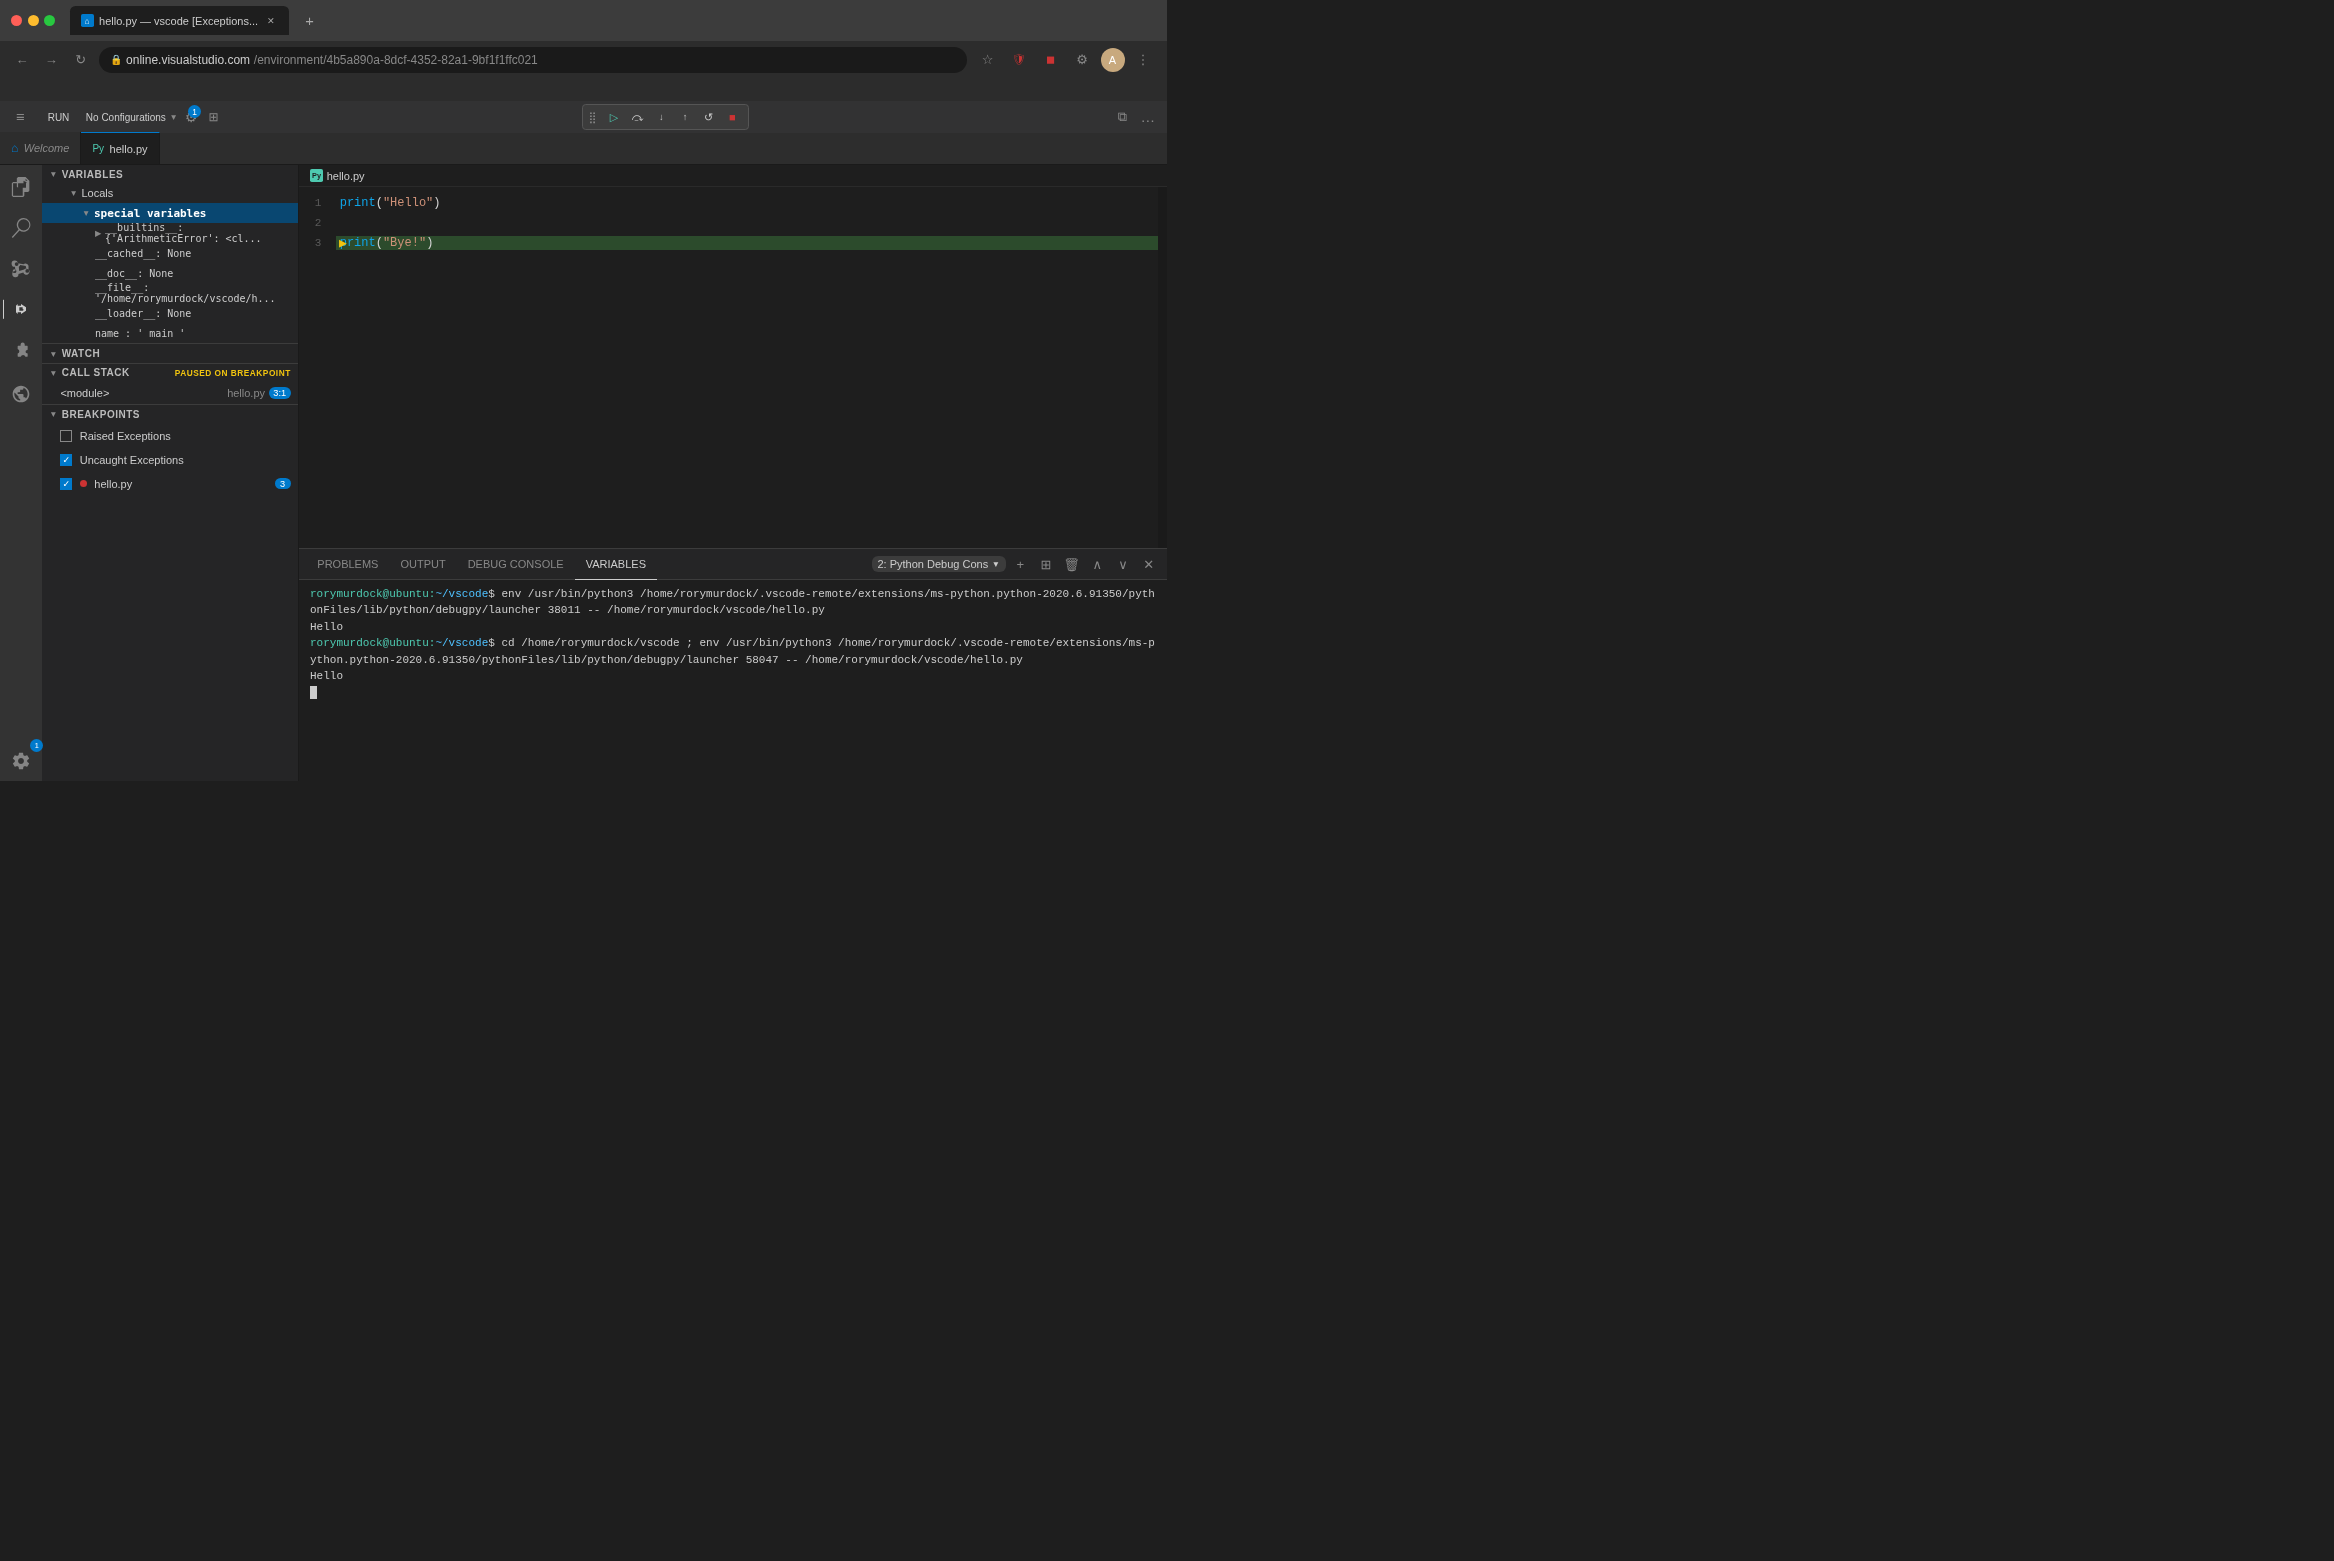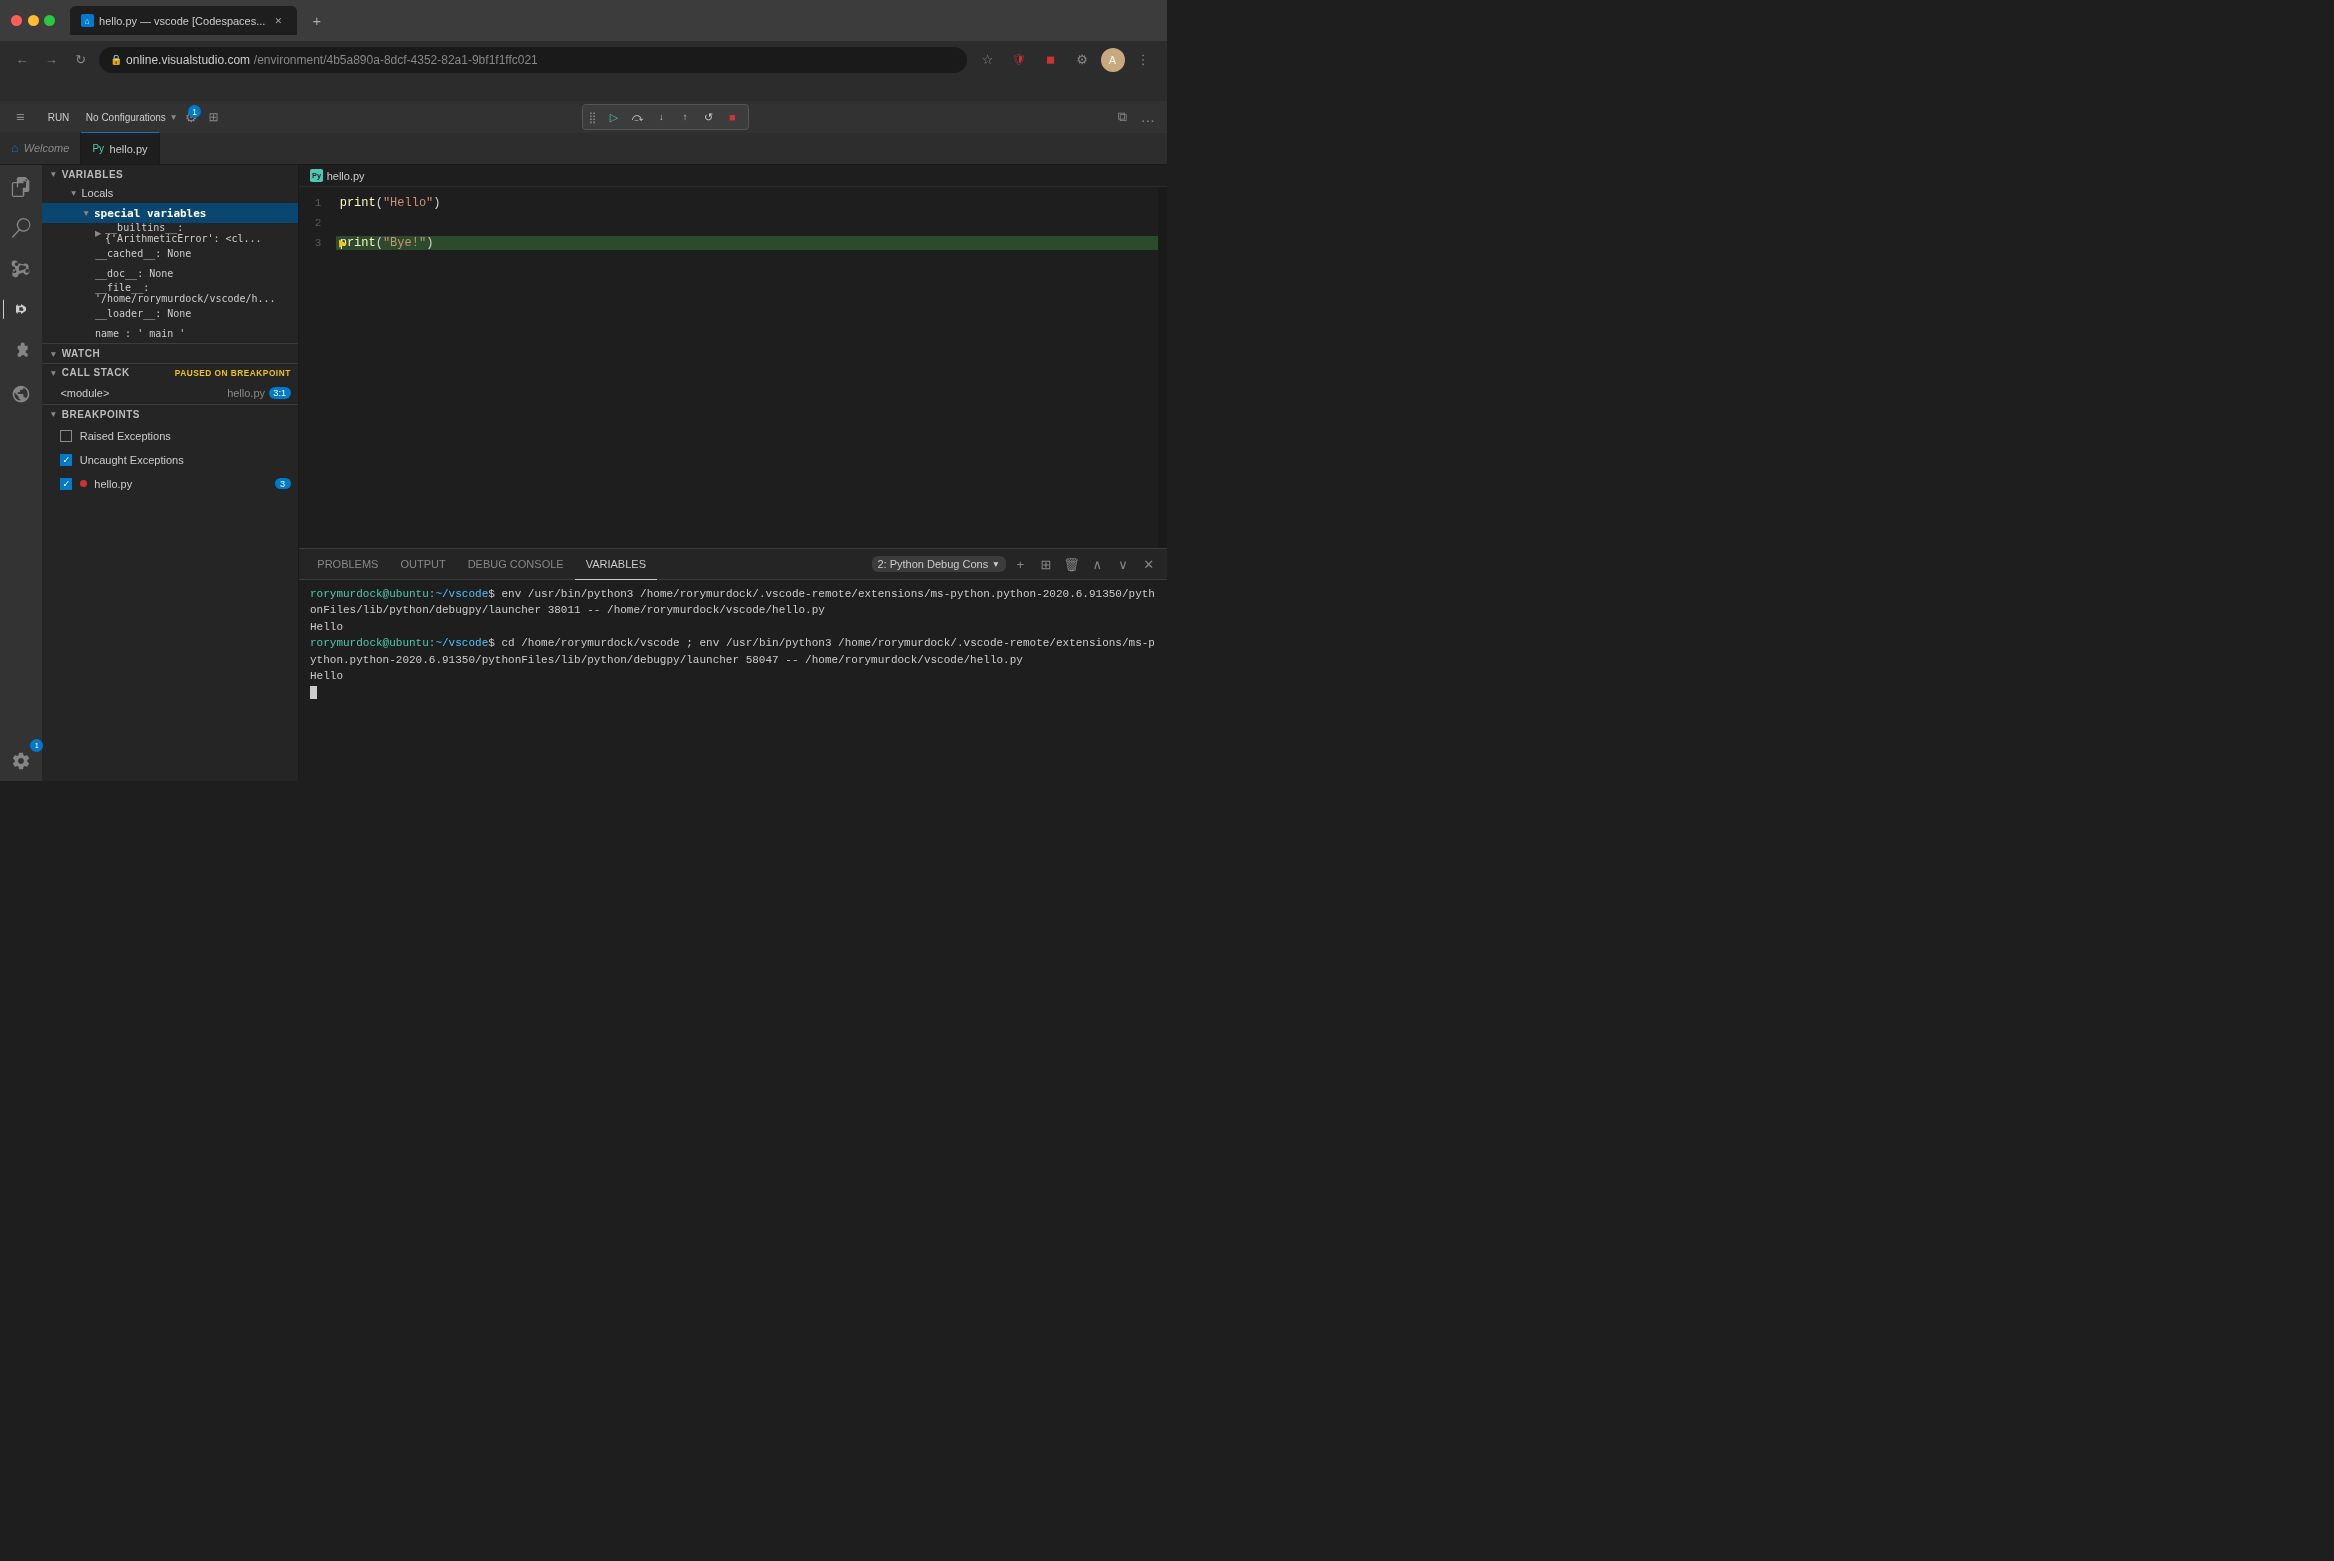"hello.py — vscode [Codespaces..." span { text: Codespaces -> Exceptions }
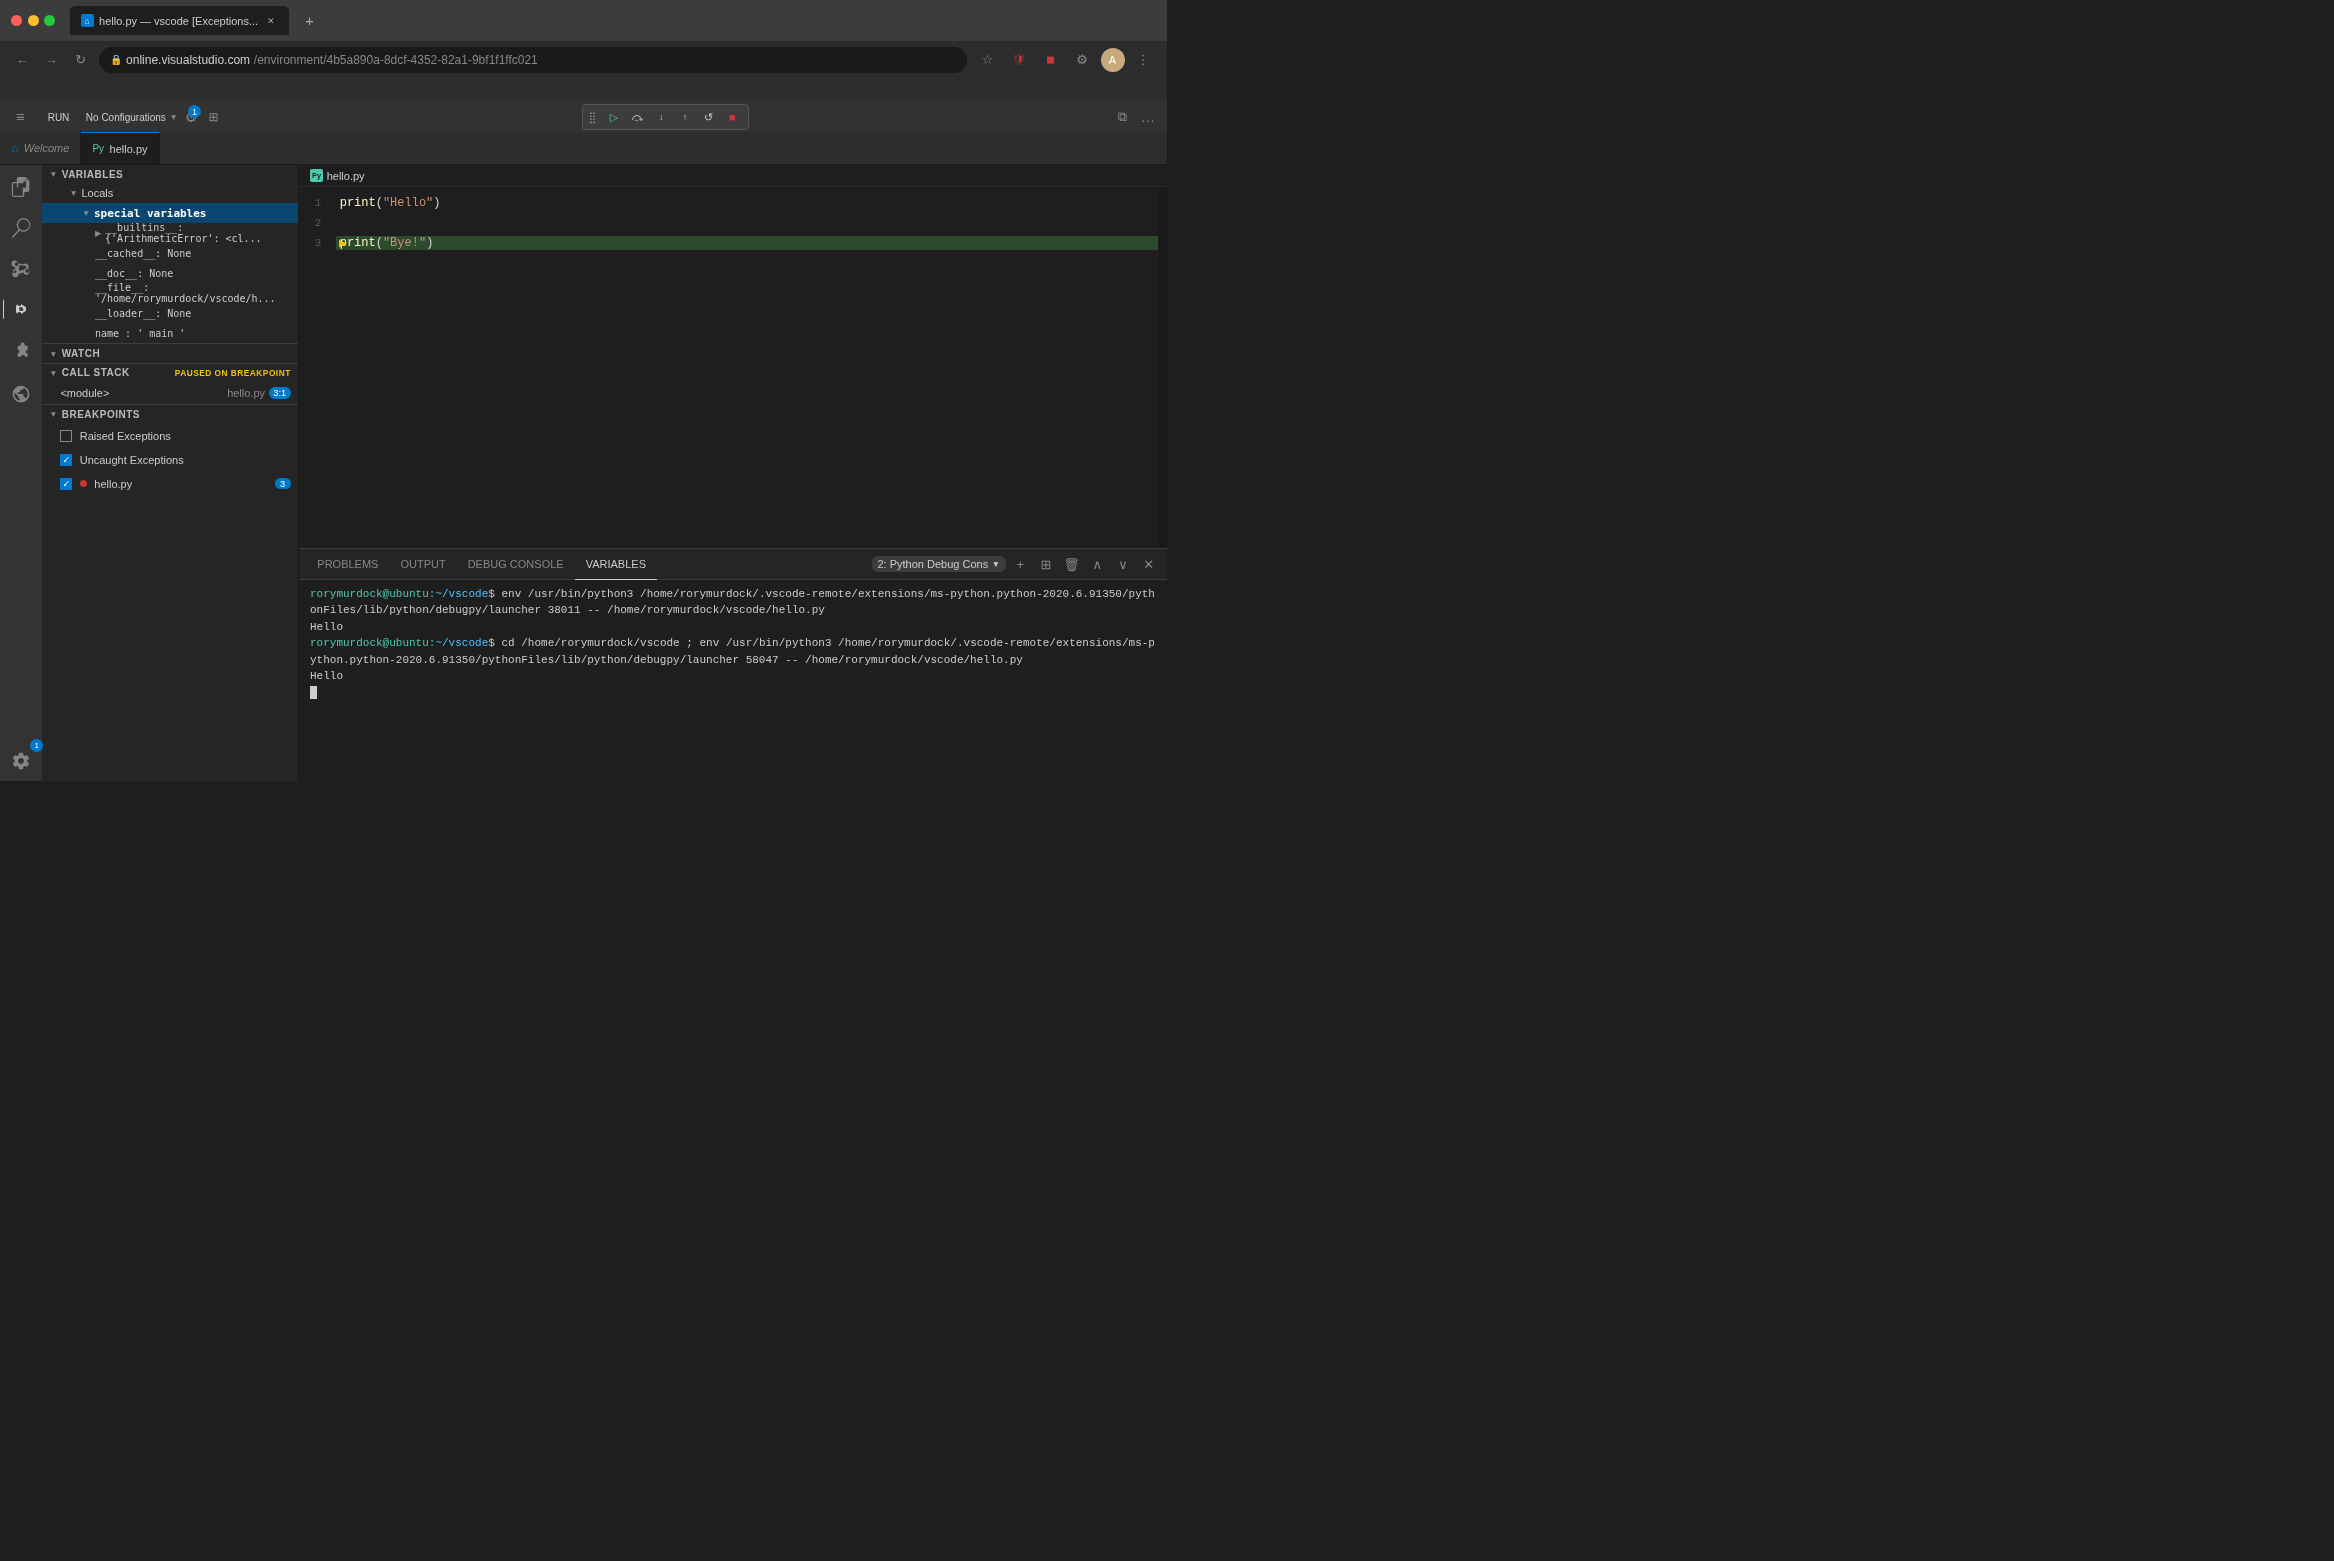"print" .kw-print { color: #fef9c3 -> #0ea5e9 }
